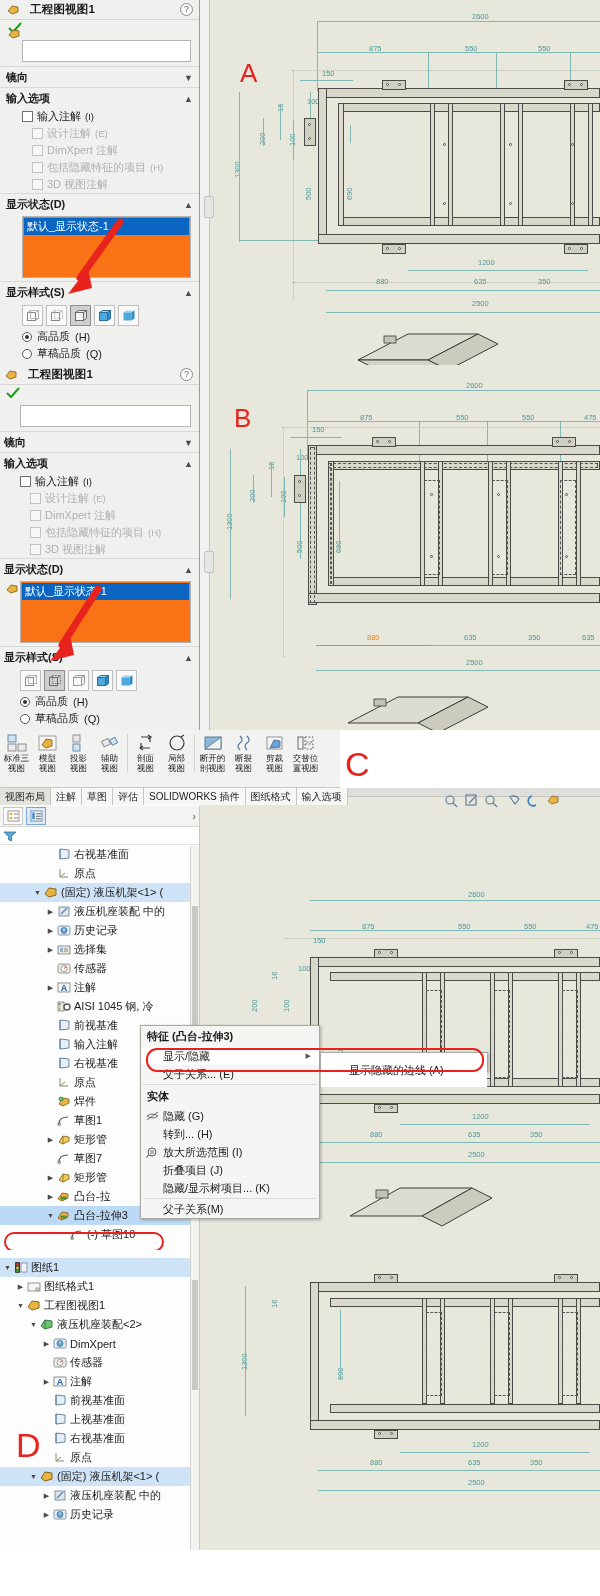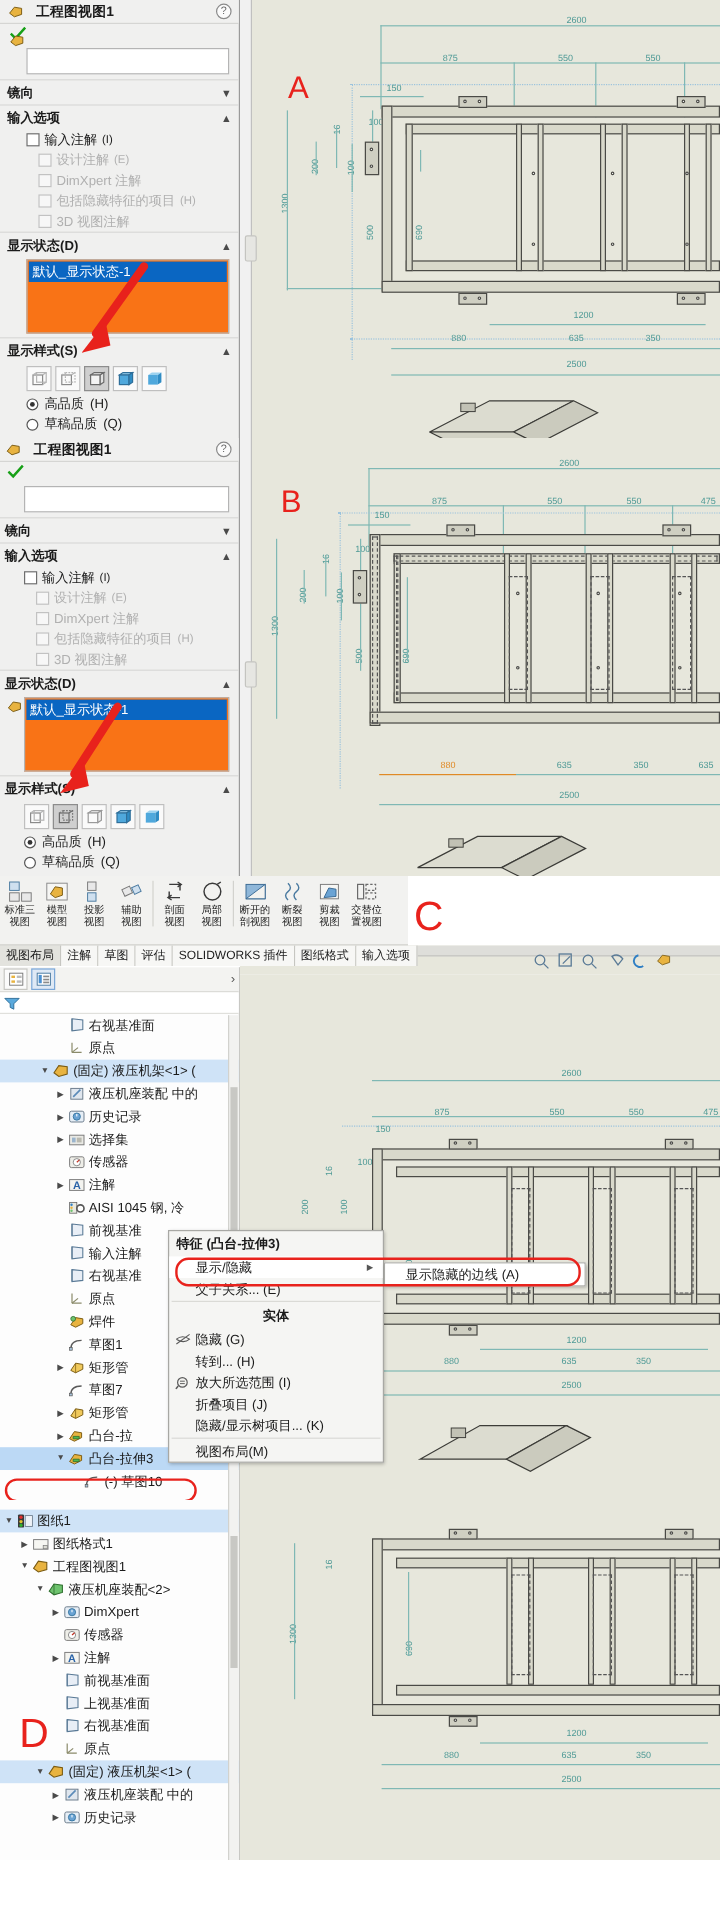"显示隐藏的边线 (A)" div.ctx-item { height: 18px -> 34px; padding-left: 17px -> 28px }
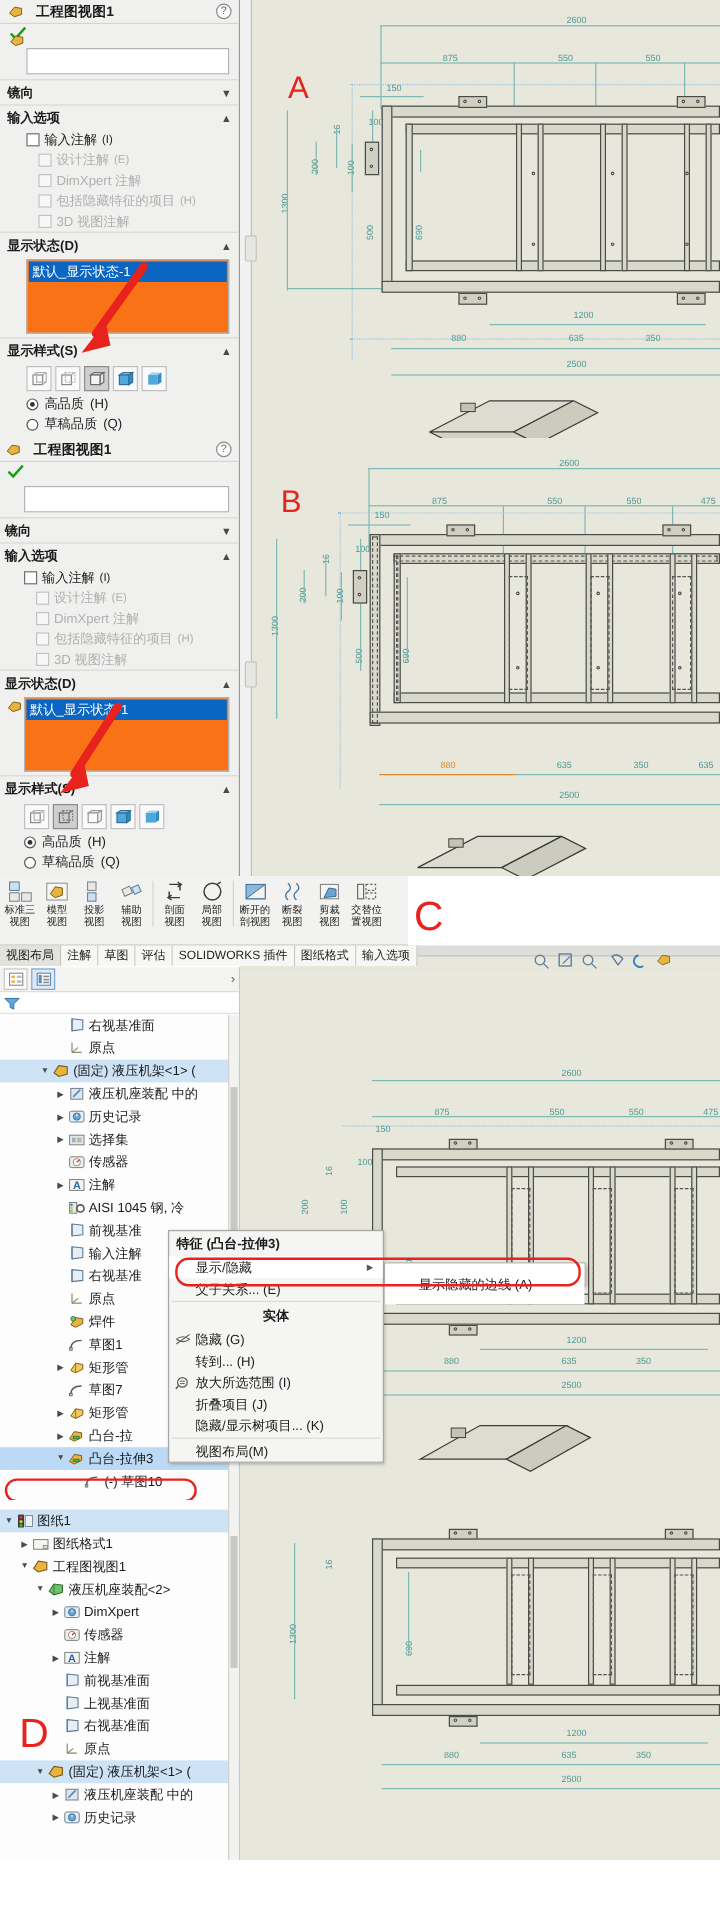"实体" .ctx-head { text-align: center -> none }
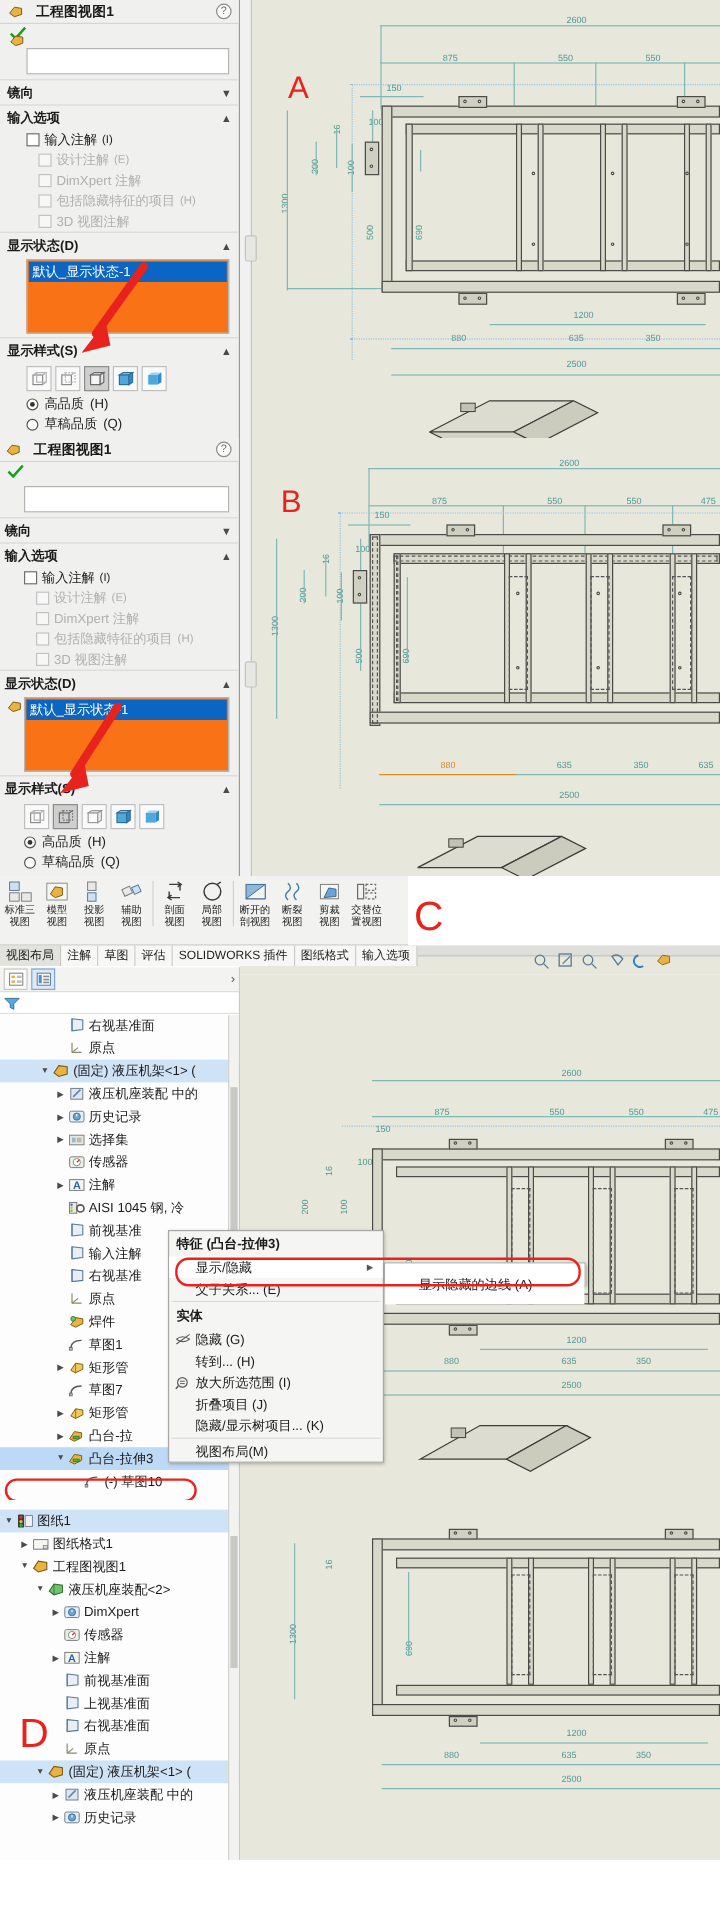"视图布局(M)" span { text: 视图布局 -> 父子关系 }
